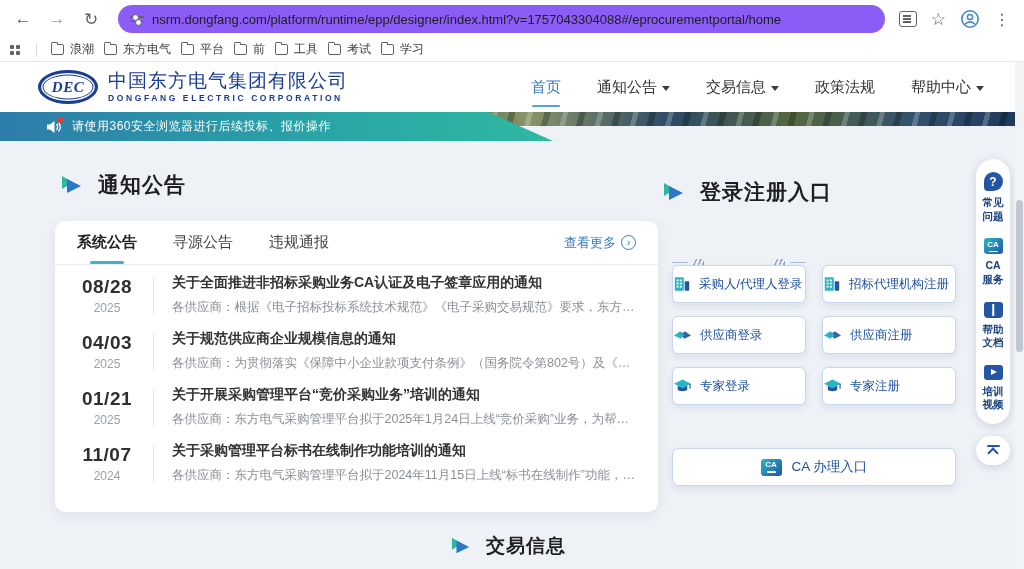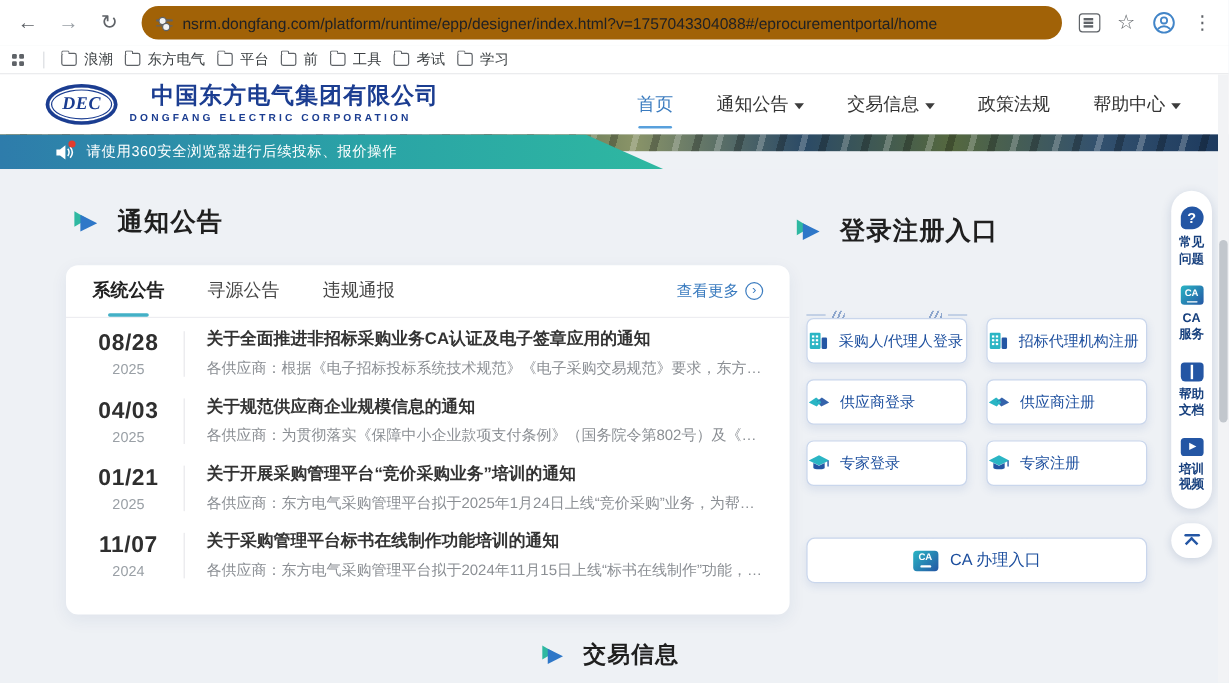"nsrm.dongfang.com/platform/runtime/epp/d" .urlbar { background: #a16207 -> #8b5cf6 }
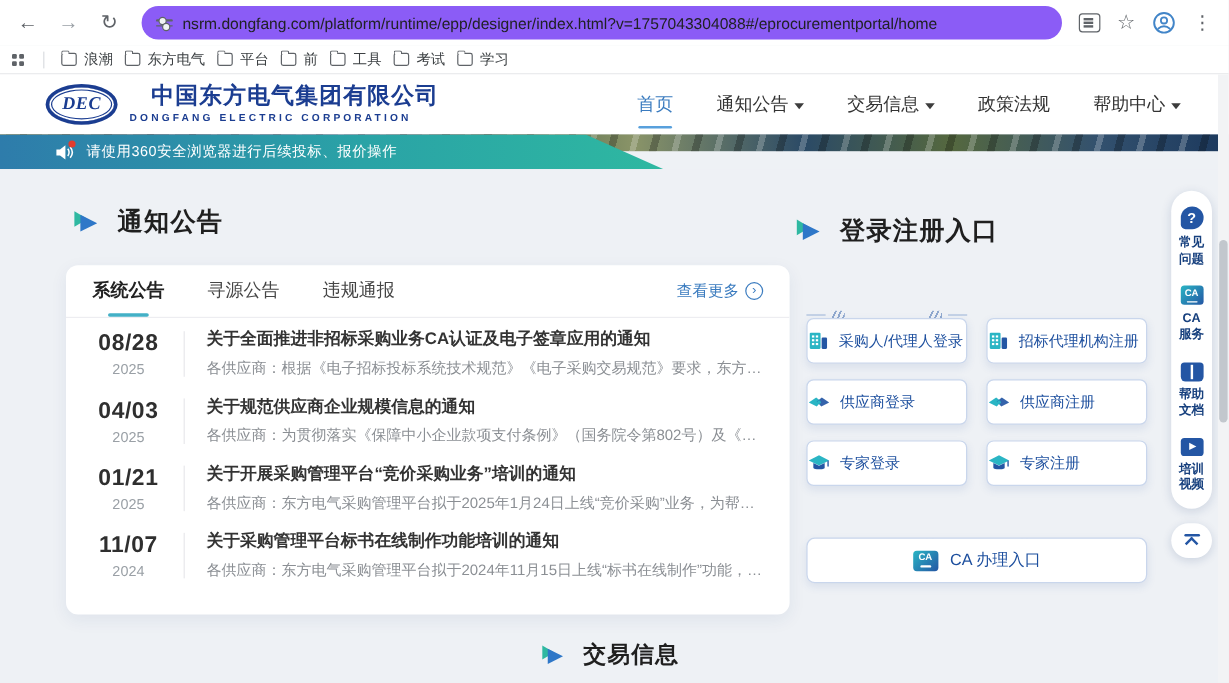"中国东方电气集团有限公司" .cn { font-weight: bold -> normal; margin-left: 18px -> none }
